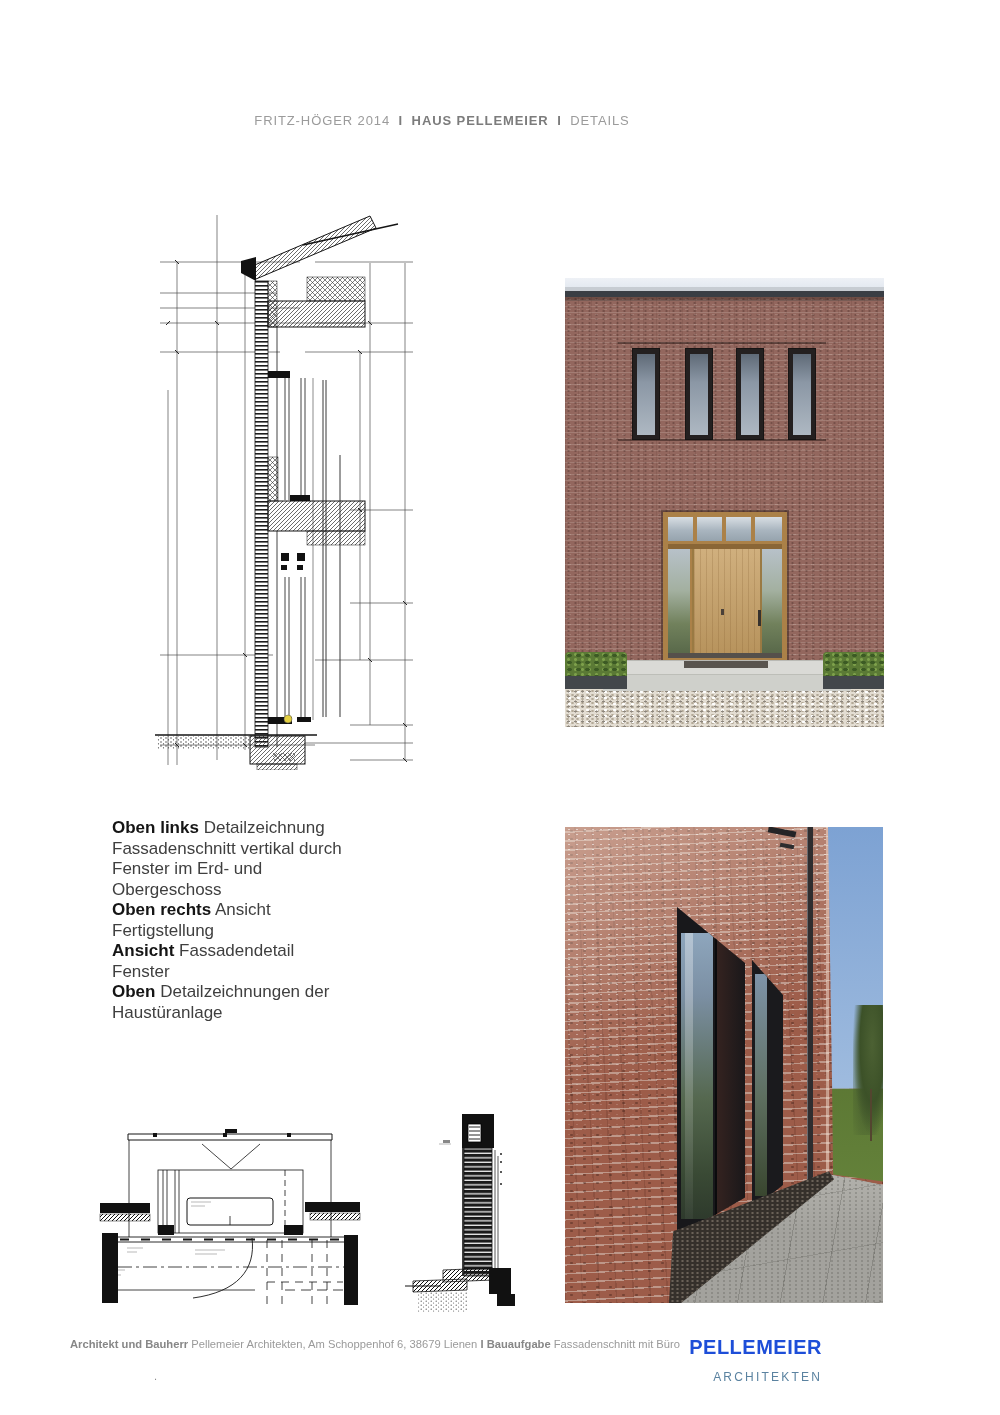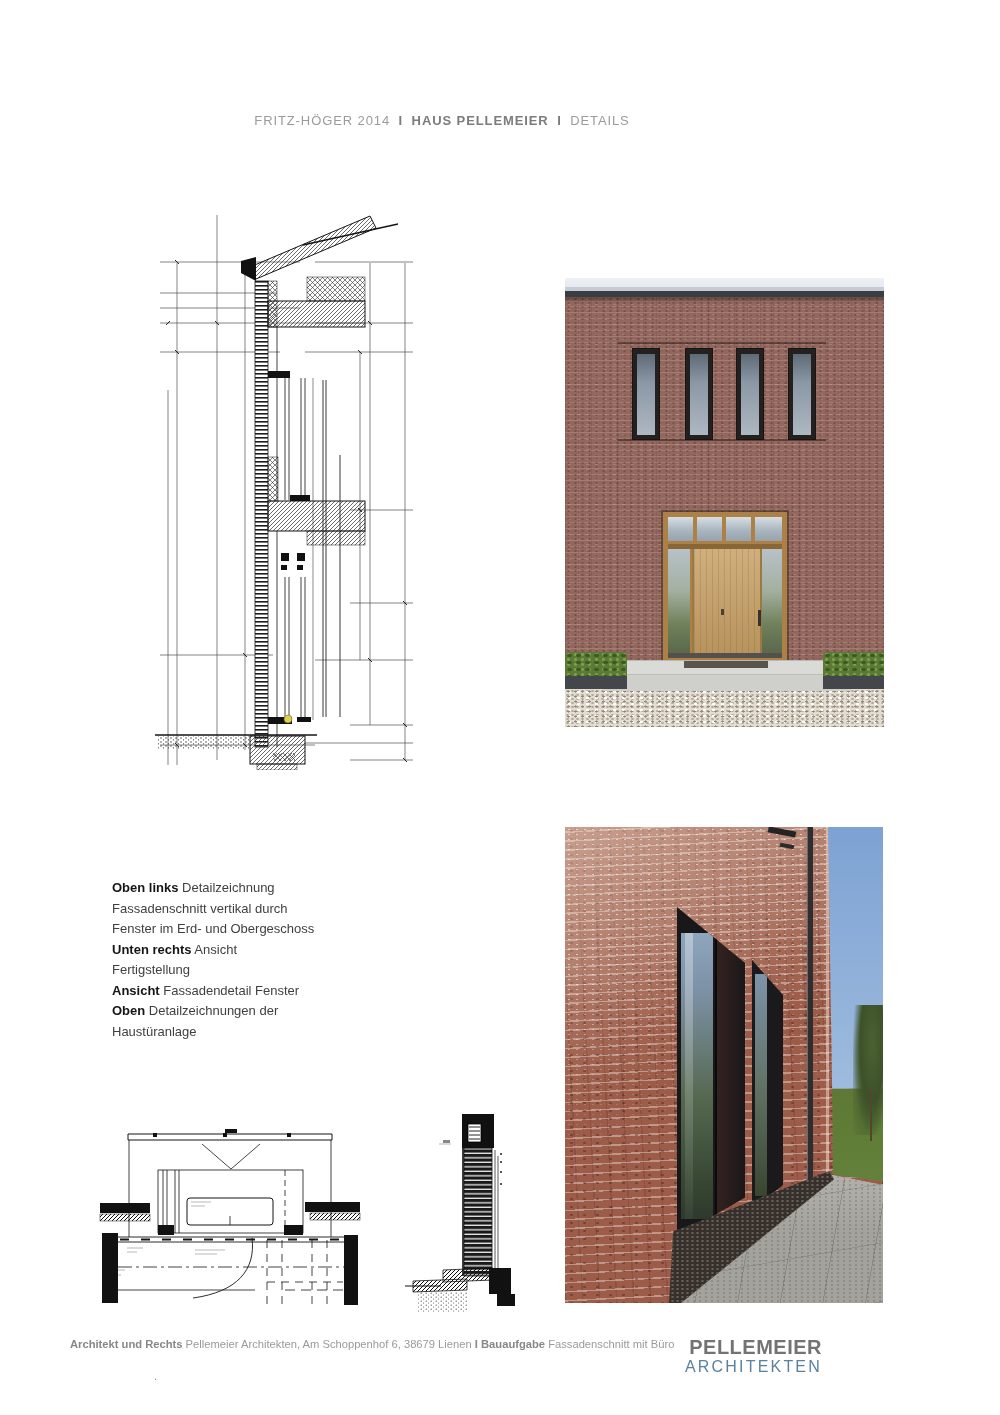"Oben links Detailzeichnung" .caption { font-size: 13px -> 17px; top: 878px -> 818px }
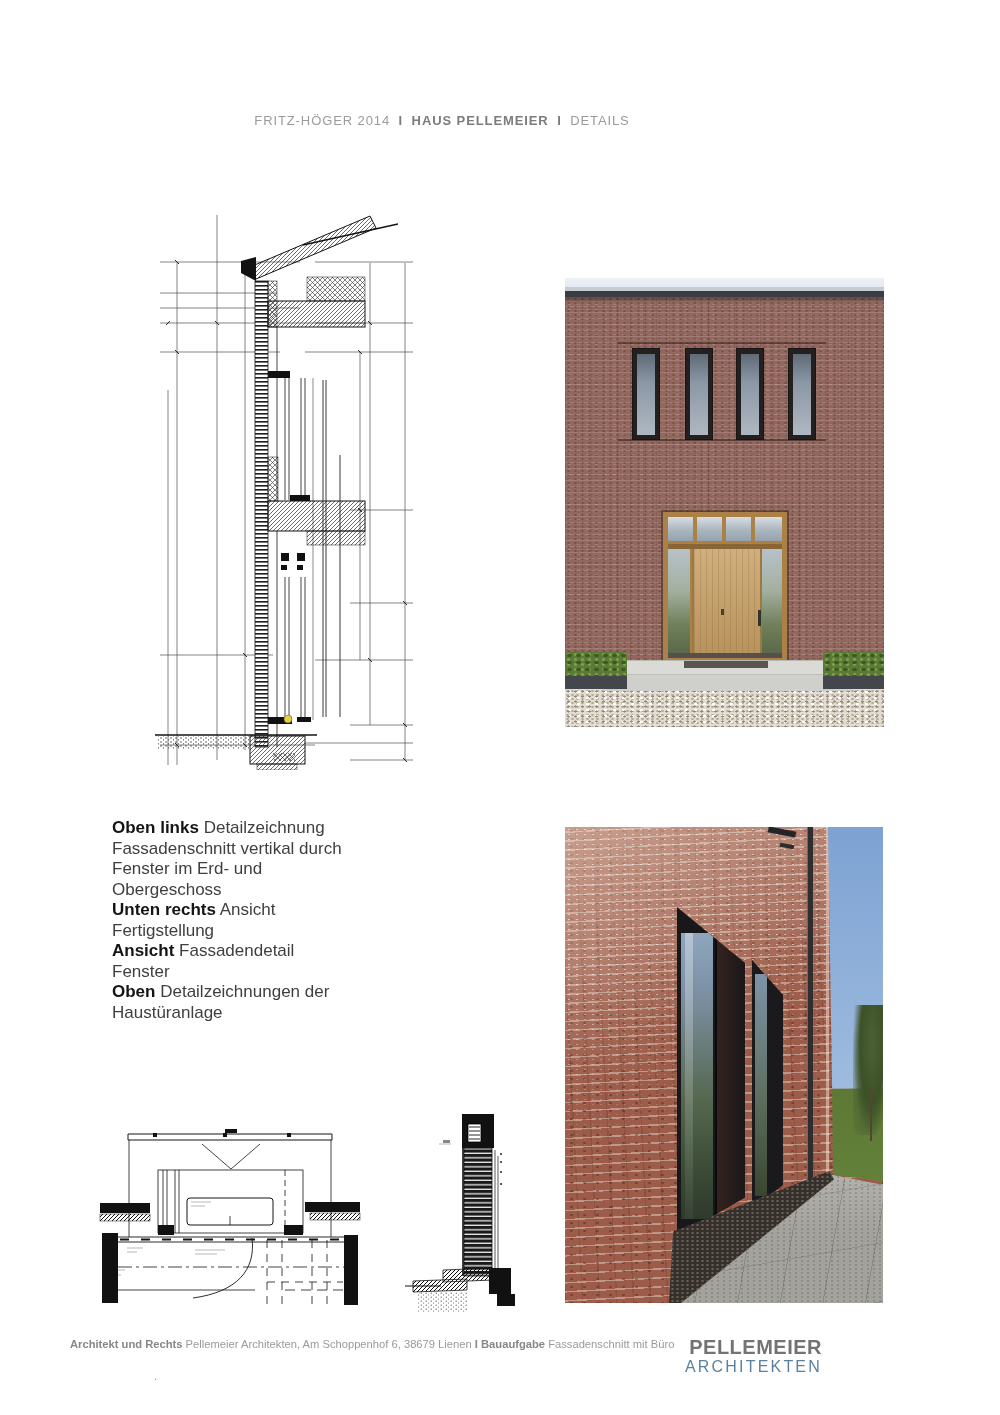"Unten rechts" b { text: Unten -> Oben }
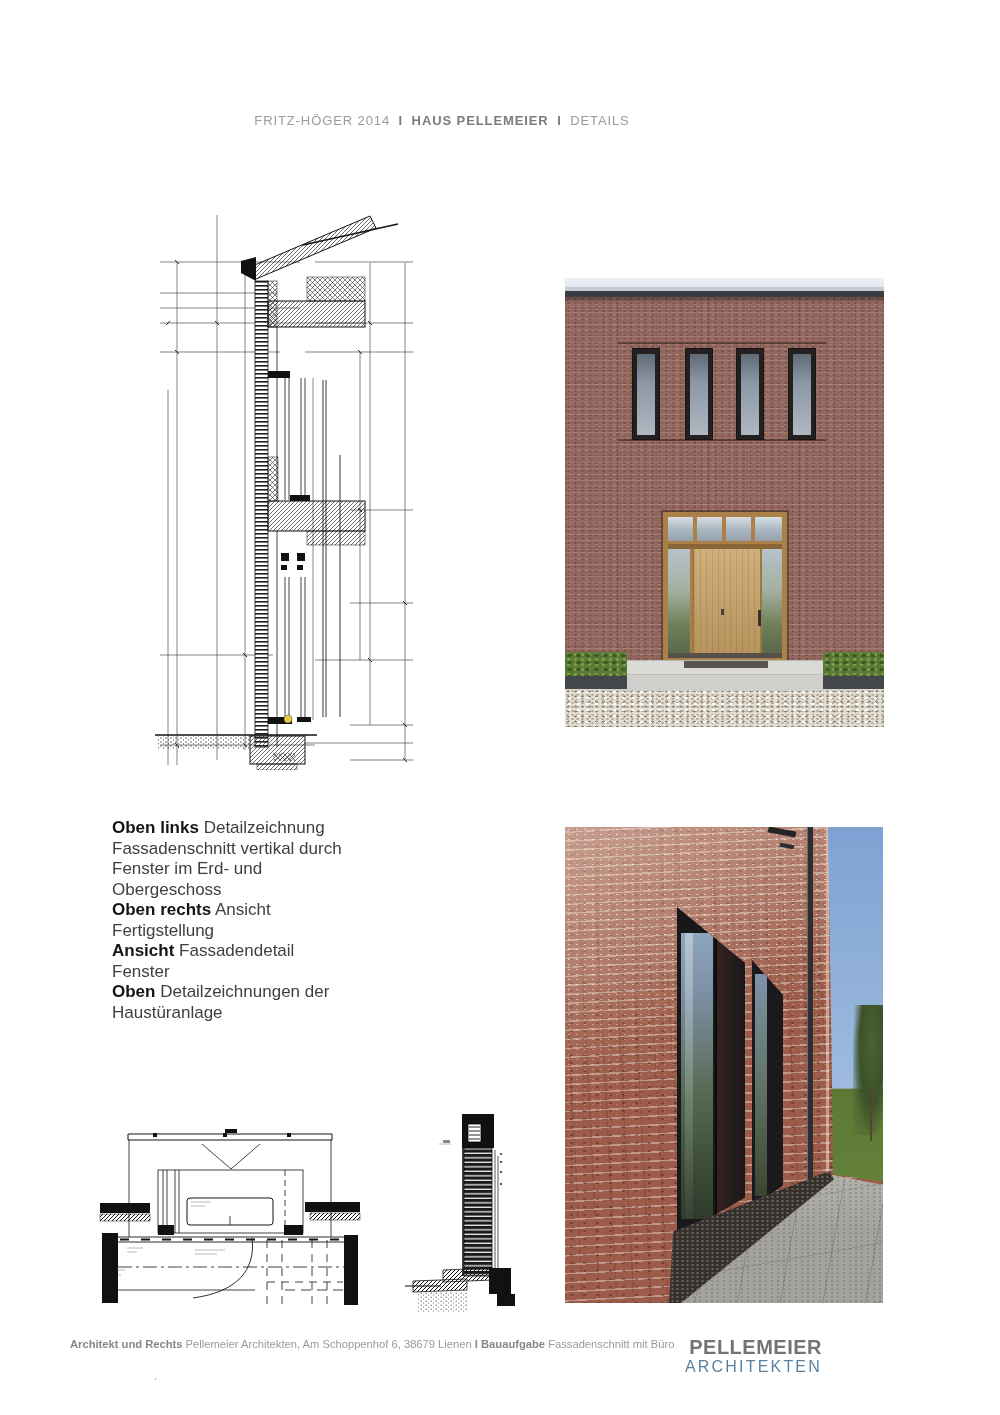"Architekt und Rechts" b { text: Rechts -> Bauherr }
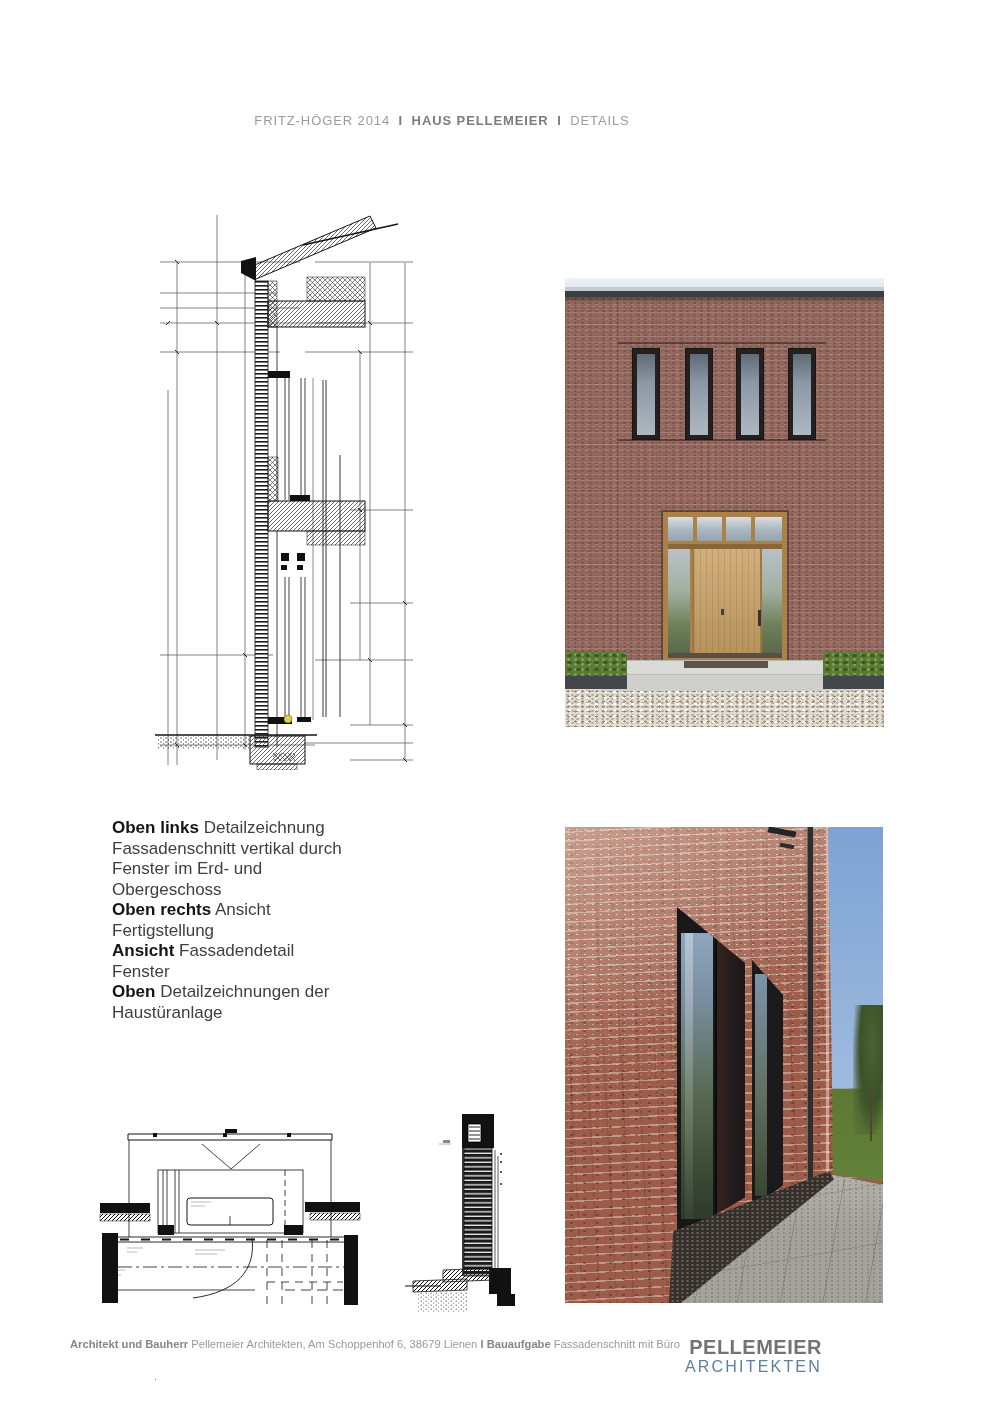"PELLEMEIER" .logo-name { color: #737373 -> #1d4ed8 }
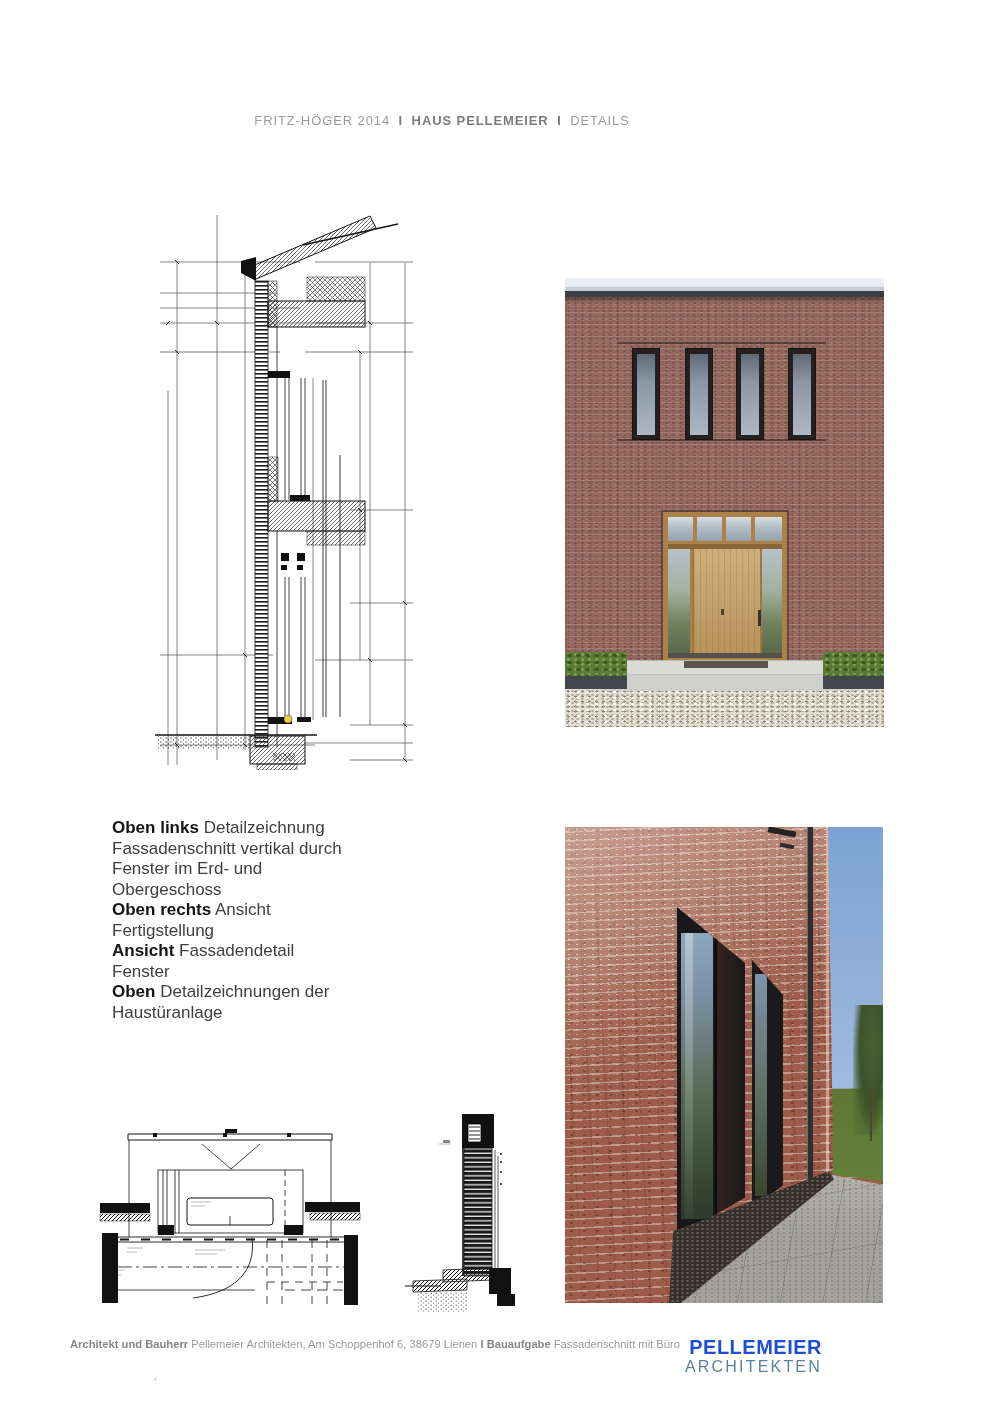"ARCHITEKTEN" .logo-sub { font-size: 16px -> 12px; margin-top: 2px -> 14px }
